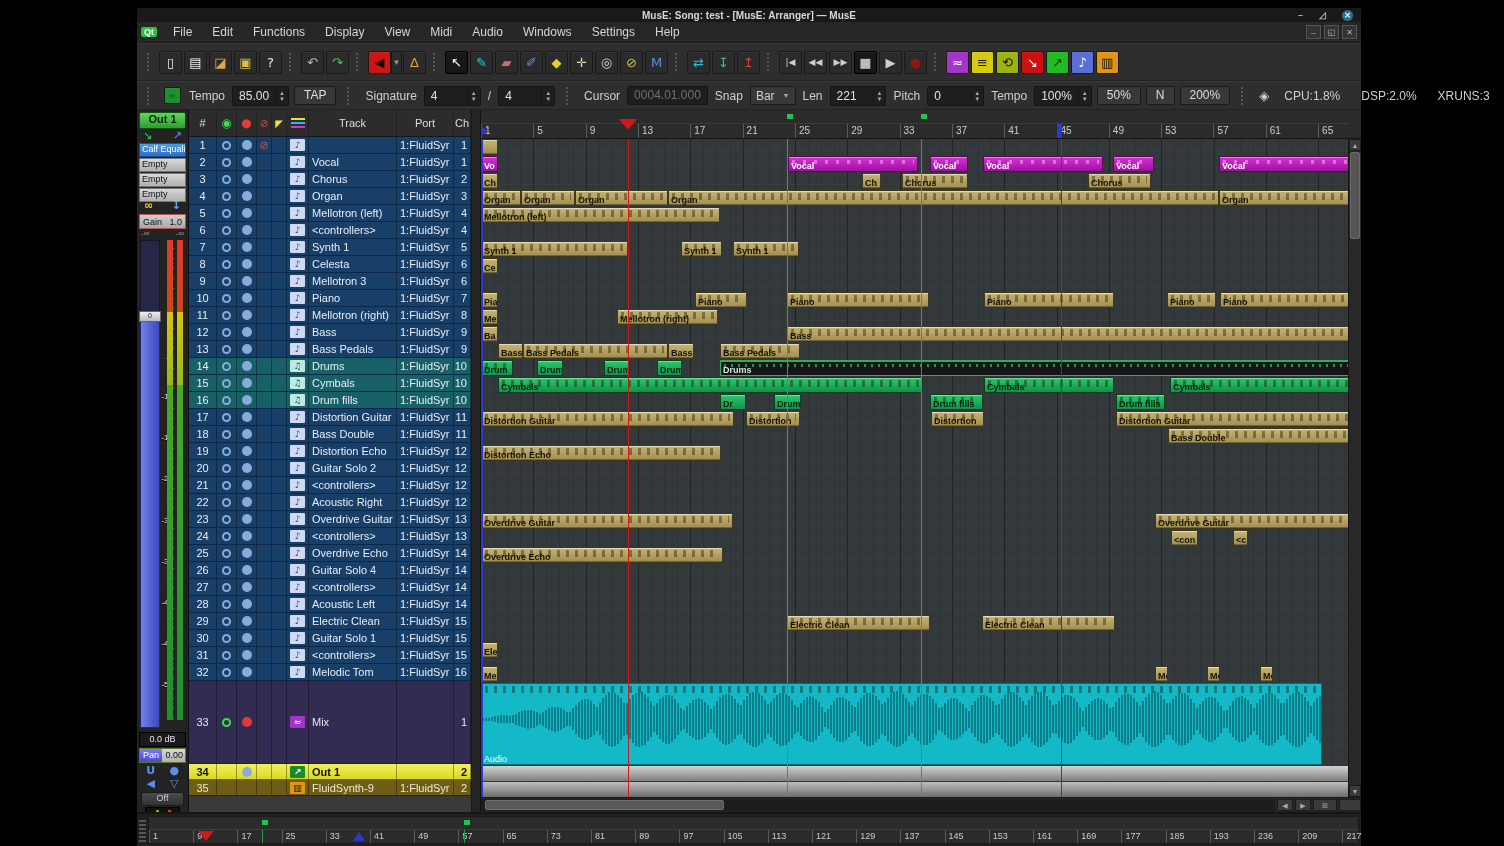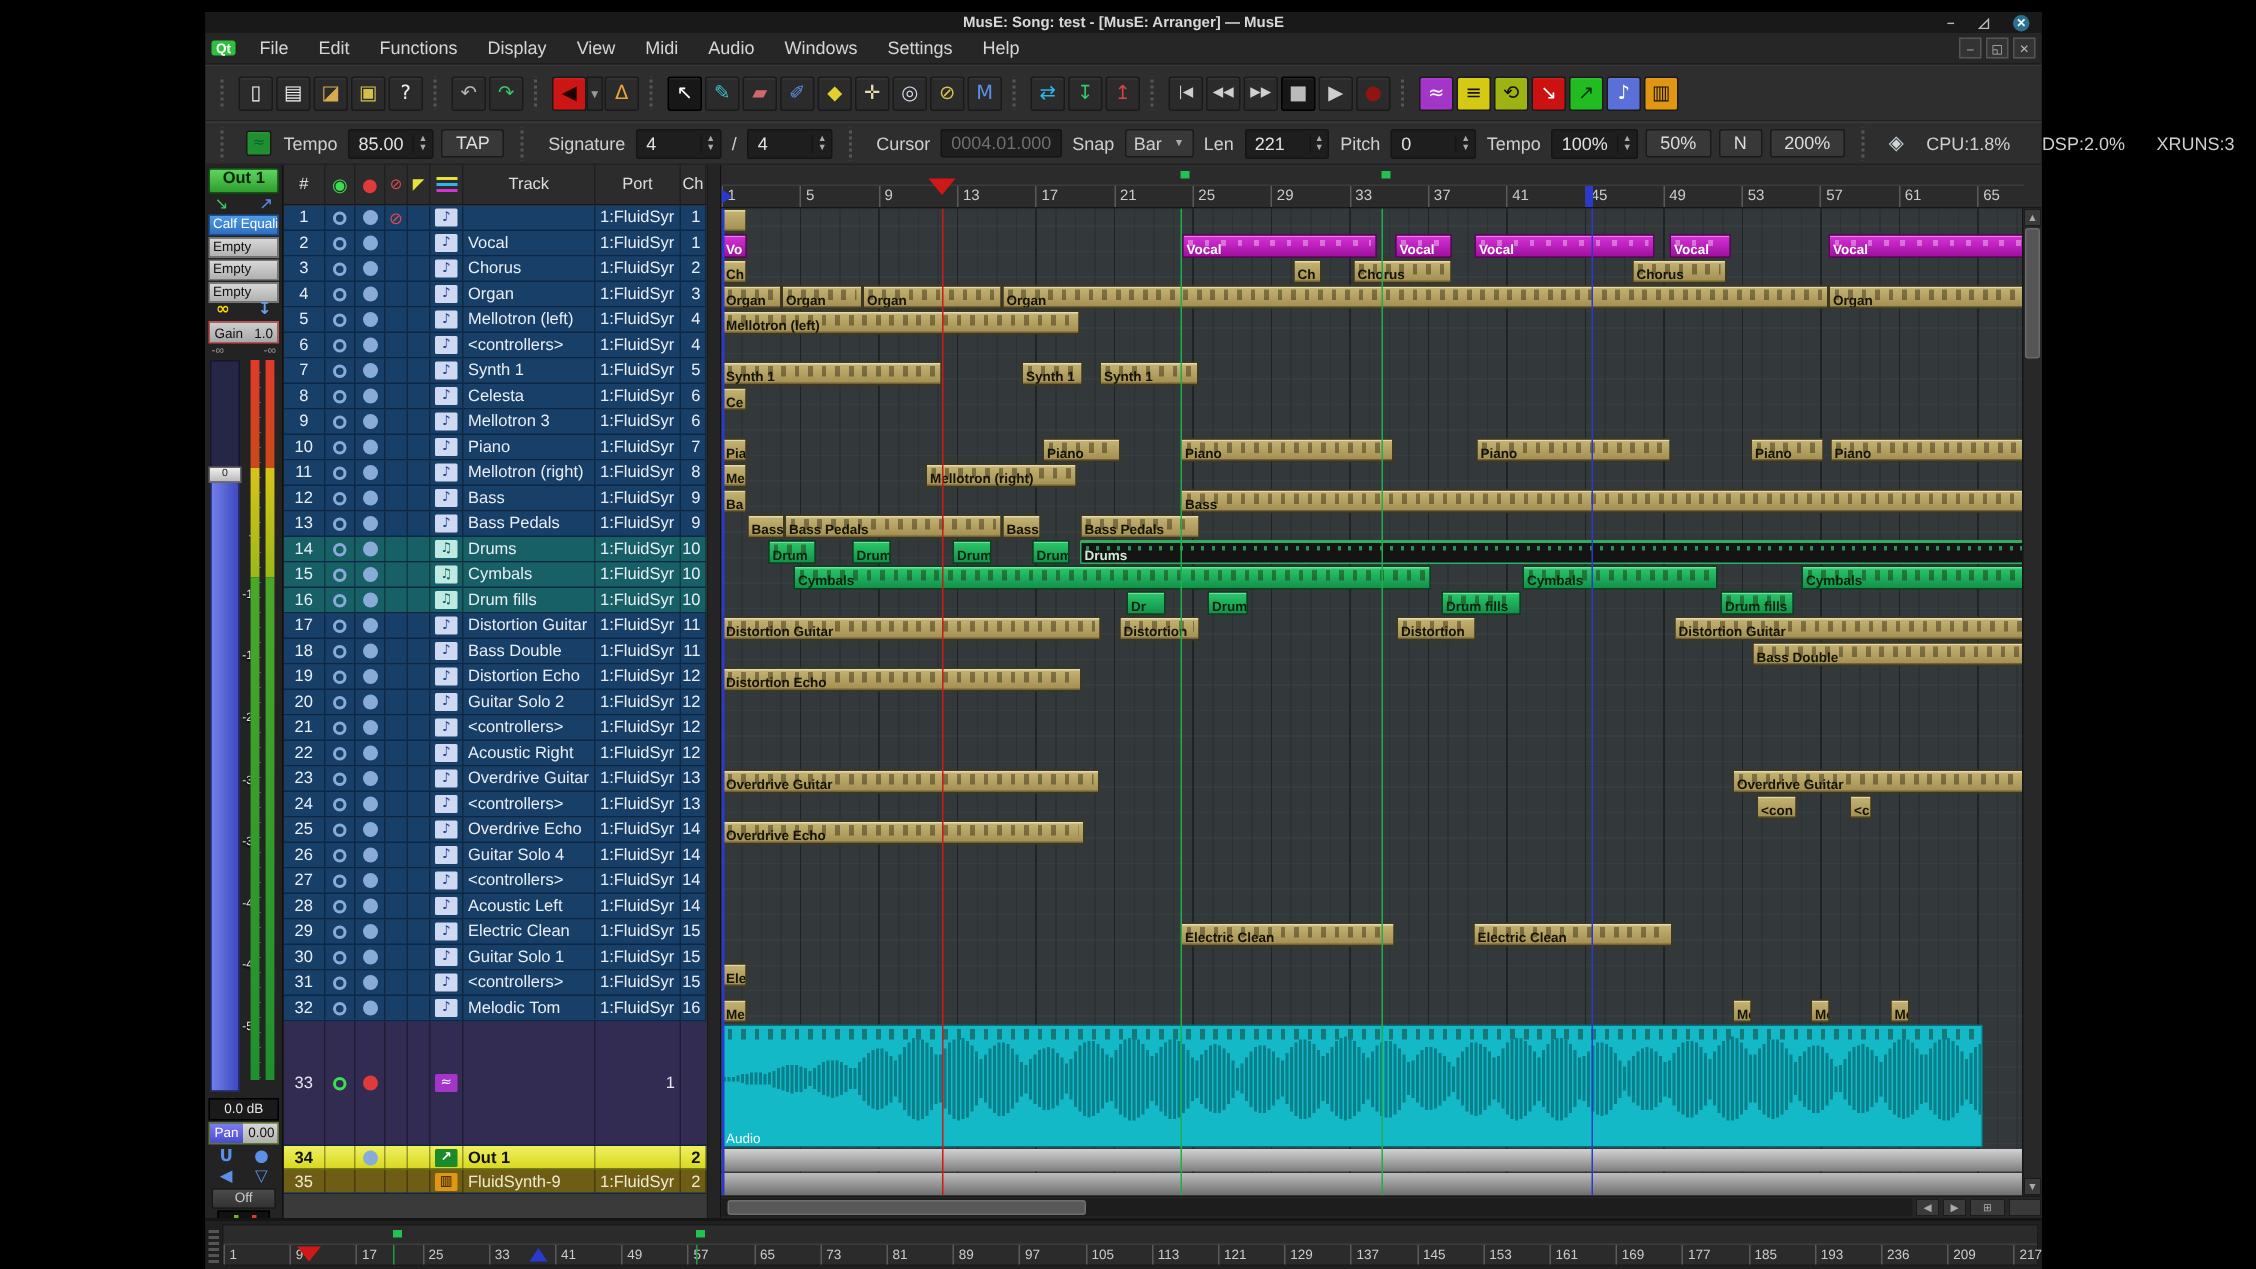"Drum" .p-green { margin-left: 31px -> none }
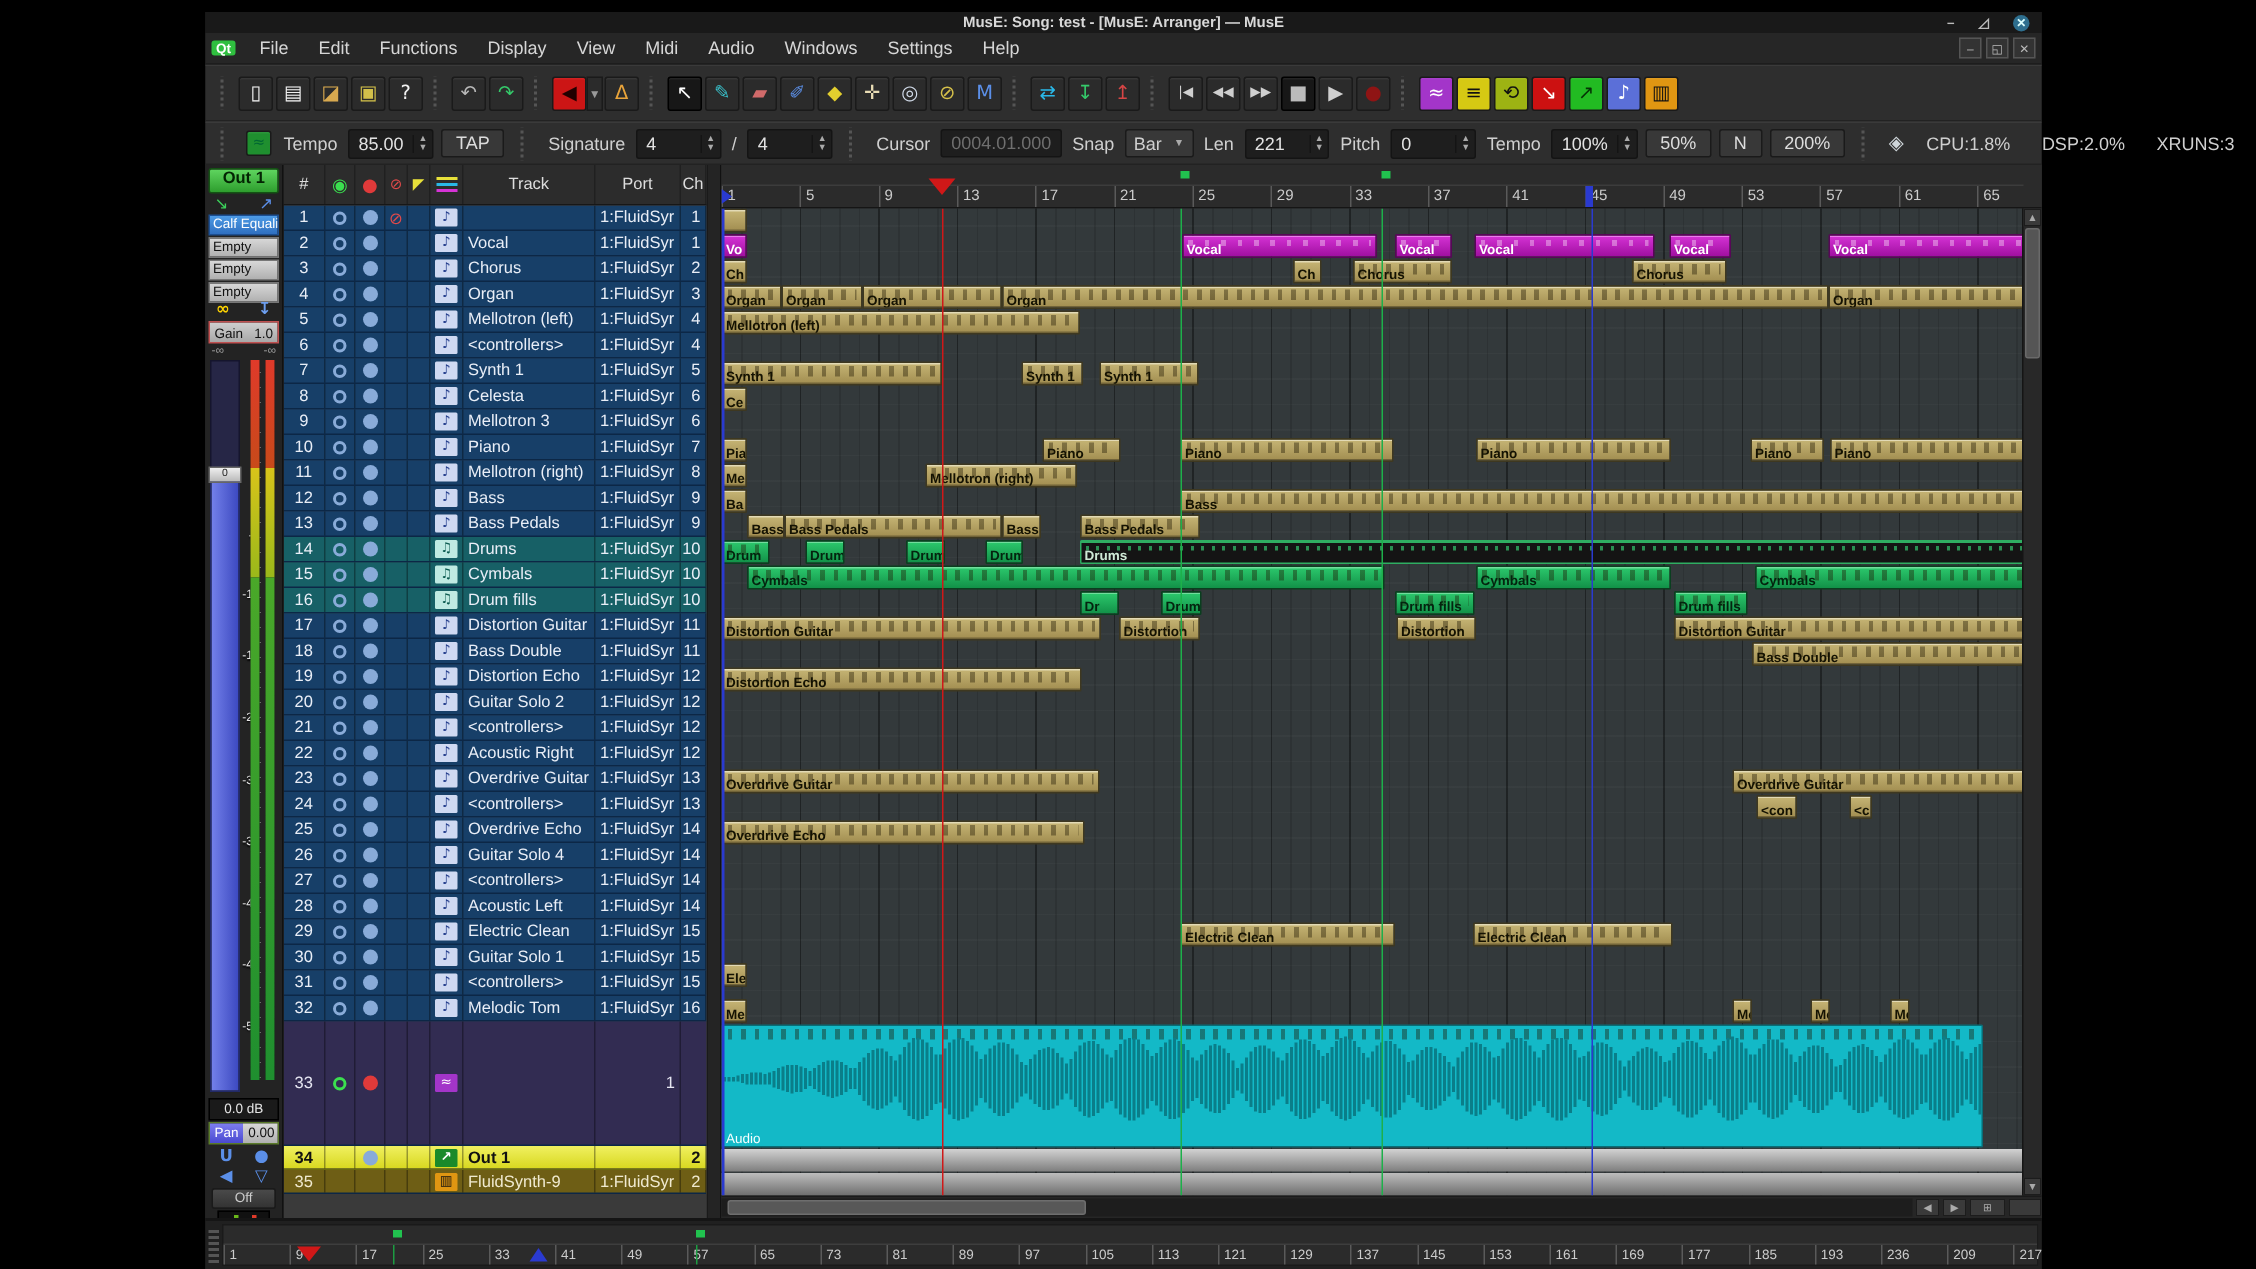"Mix" div.c-name { html: none -> <div>Mix</div> }
